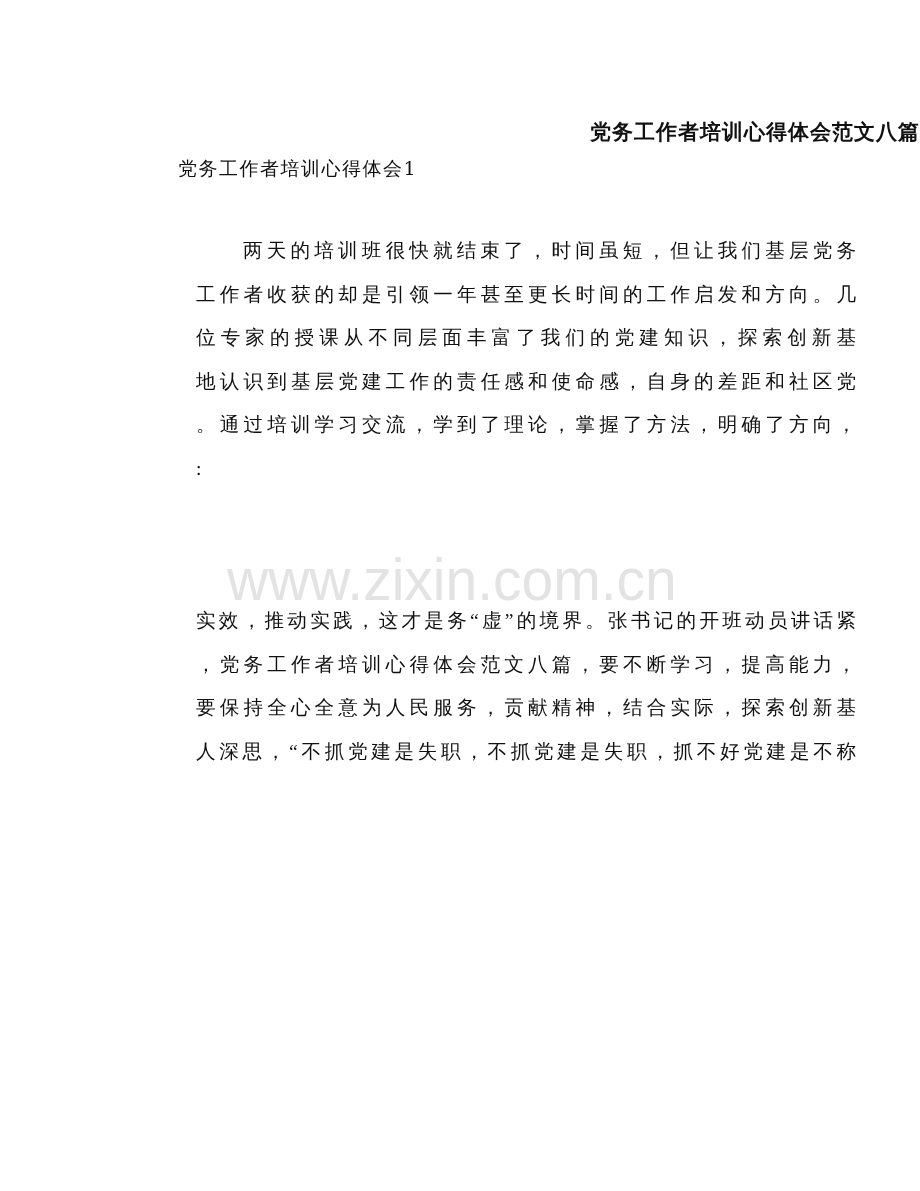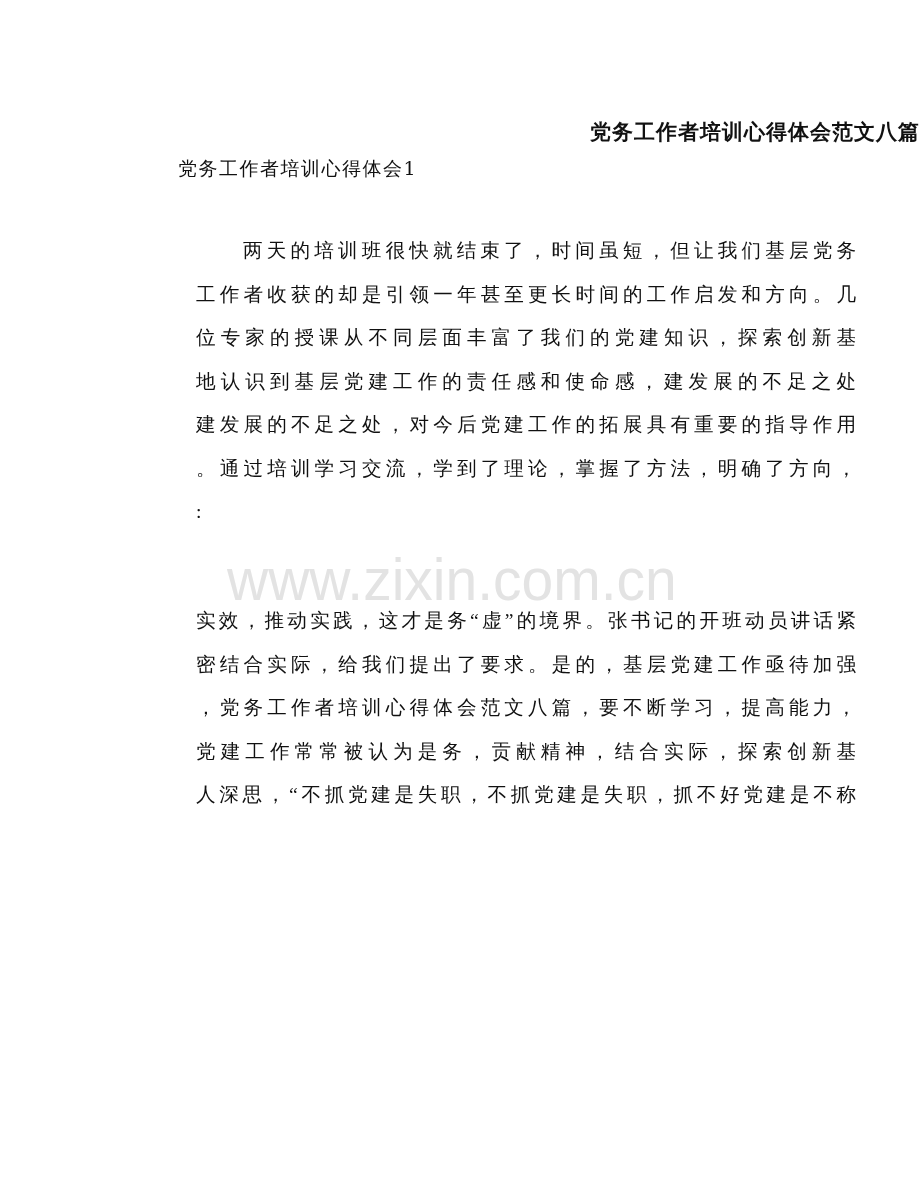"地认识到基层党建工作的责任感和使命感，建发展的不足之处" span.line { text: 建发展的不足之处 -> 自身的差距和社区党 }
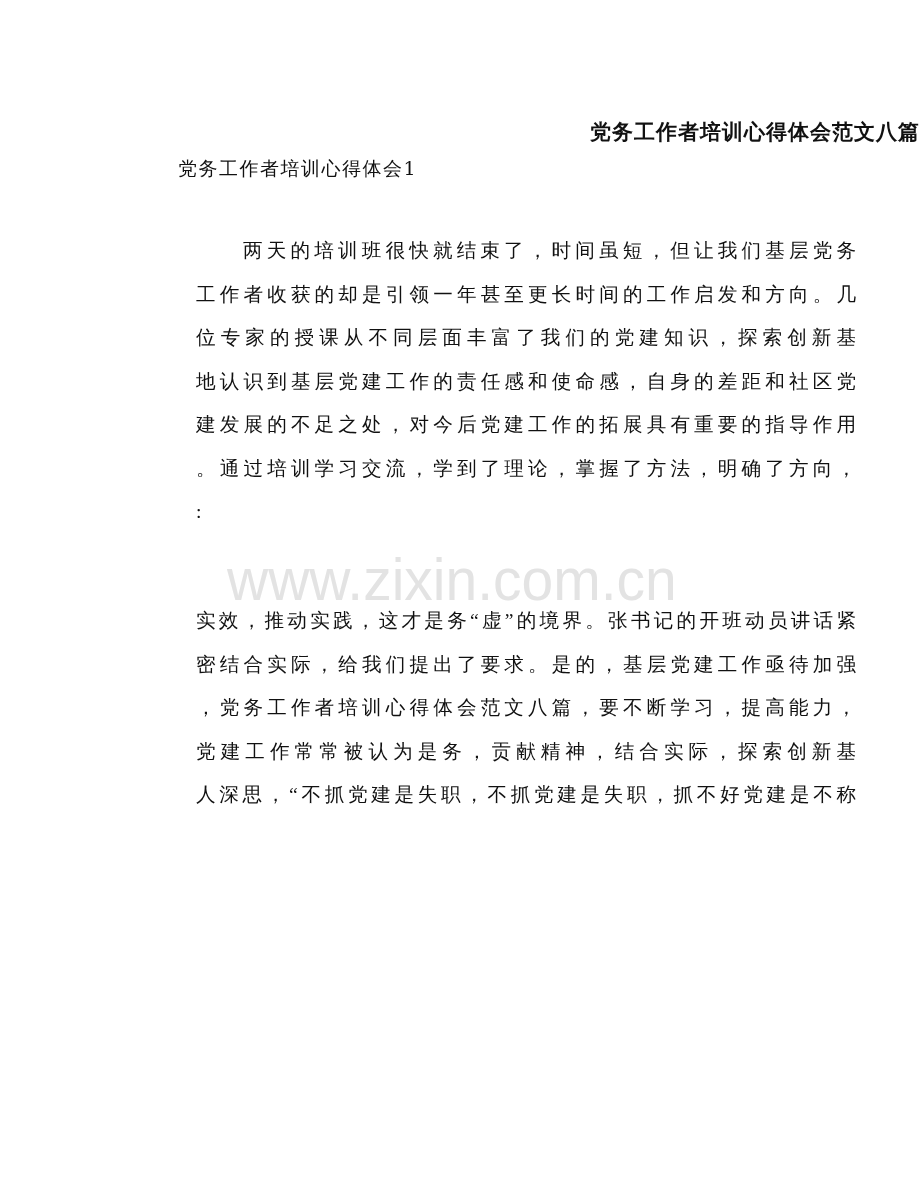"建发展的不足之处，对今后党建工作的拓展具有重要的指导作用" span.line { html: <span>建发展的不足之处，对今后党建工作的拓展具有重要的指导作用</span> -> none }
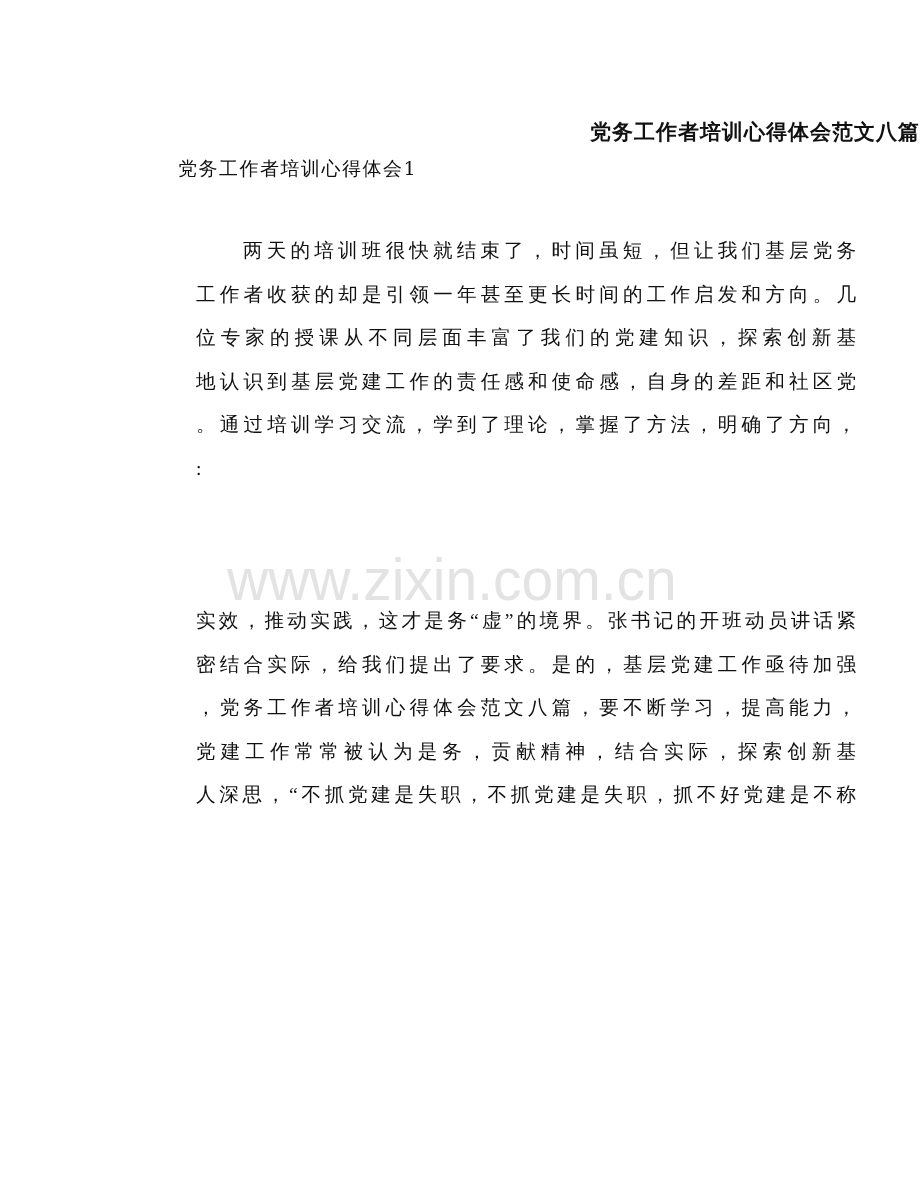"密结合实际，给我们提出了要求。是的，基层党建工作亟待加强" span.line { html: <span>密结合实际，给我们提出了要求。是的，基层党建工作亟待加强</span> -> none }
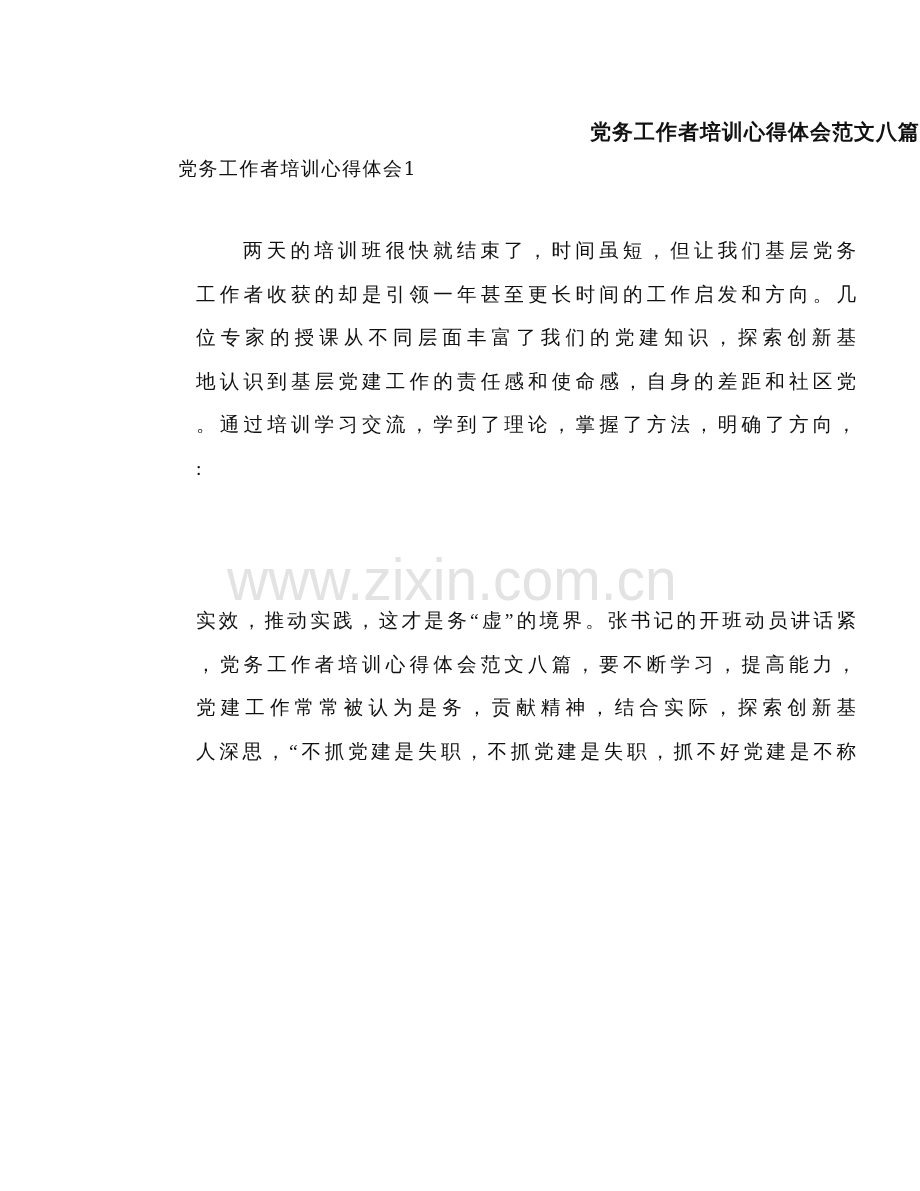"党建工作常常被认为是务，贡献精神，结合实际，探索创新基" span.line { text: 党建工作常常被认为是 -> 要保持全心全意为人民服 }
